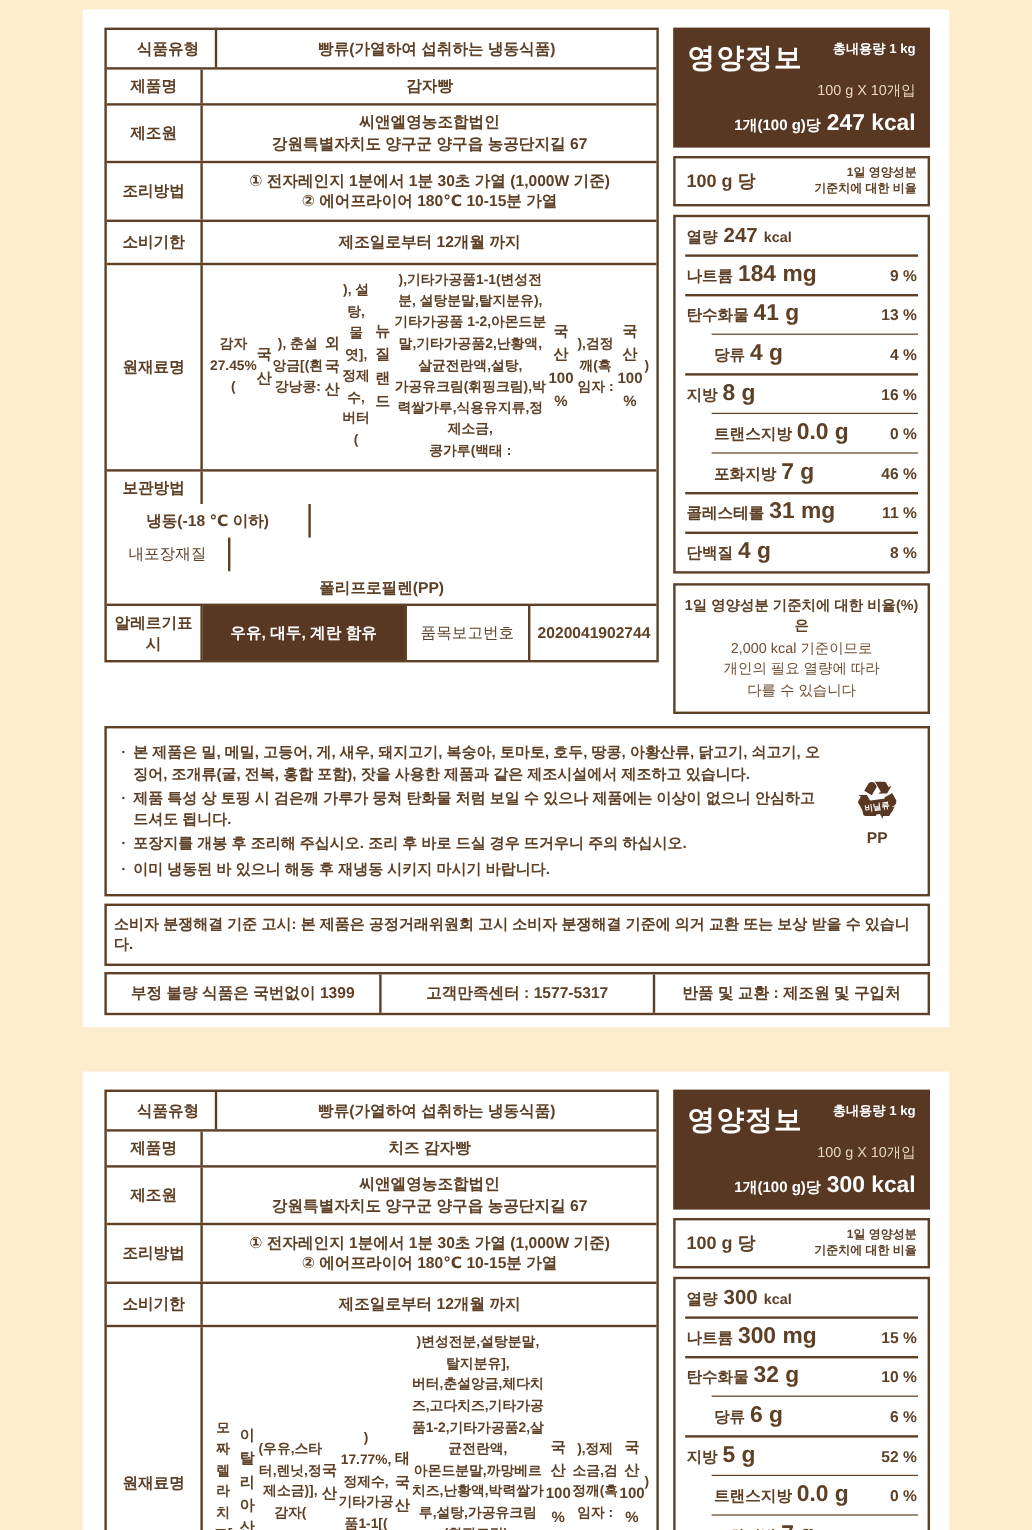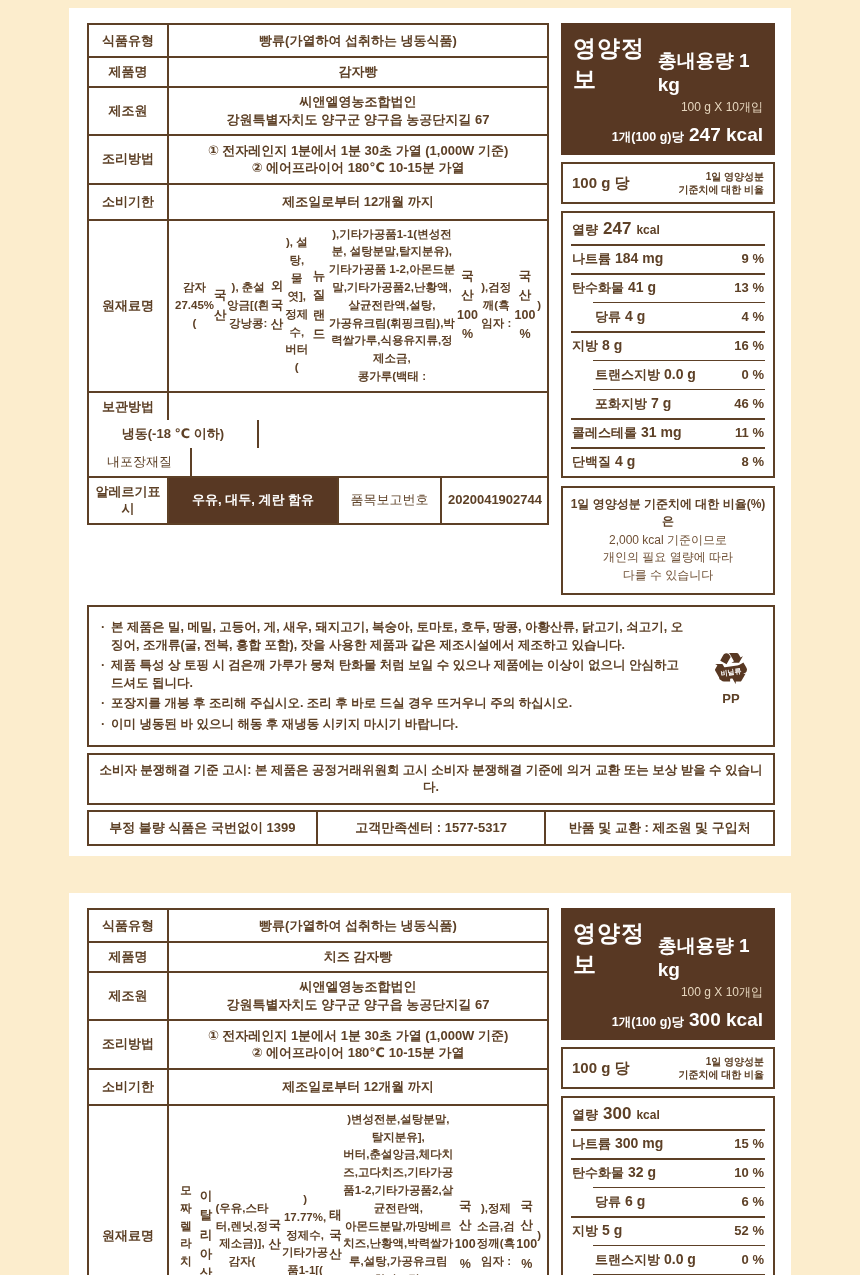"식품유형" .r-type { padding-left: none -> 12px }
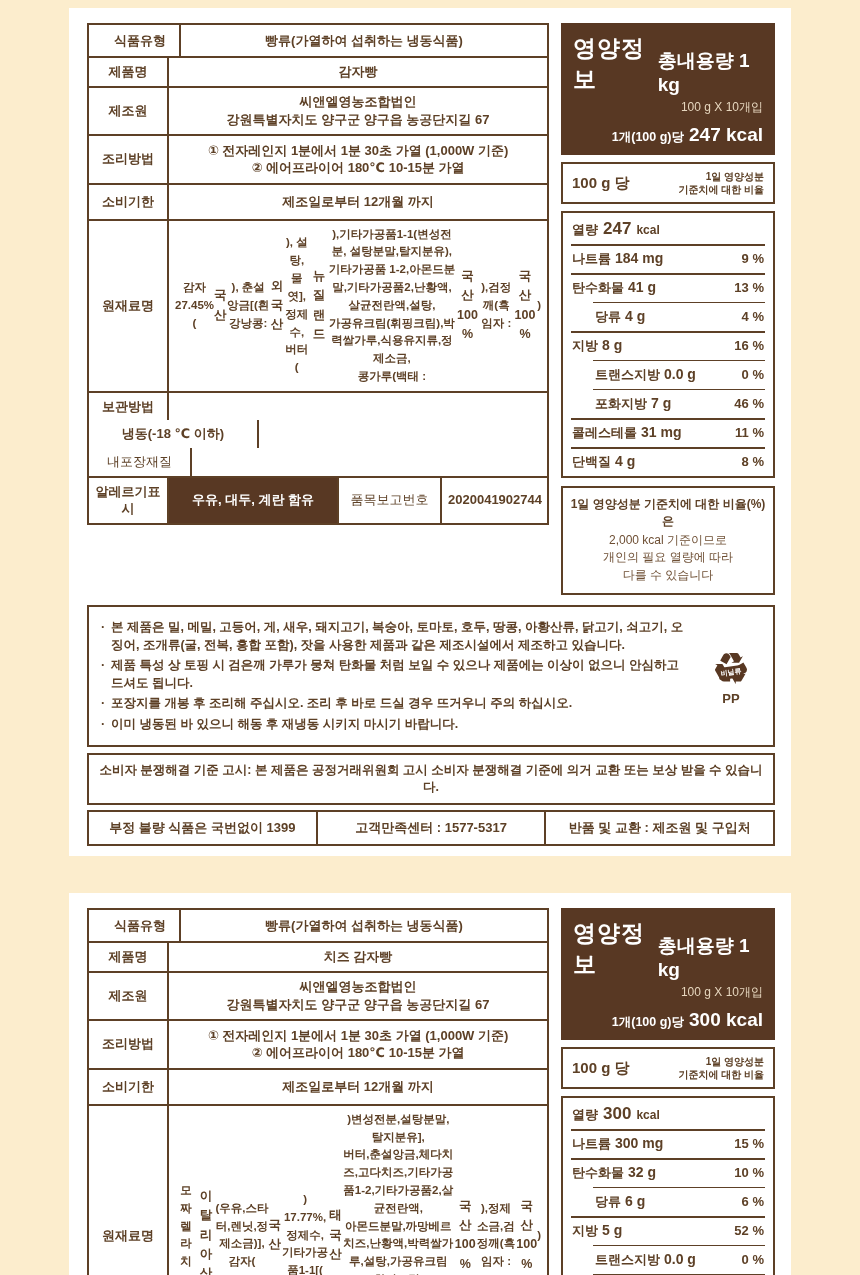"총내용량 1 kg" .nh-total { font-size: 19px -> 11px; margin-top: 15px -> 0 }
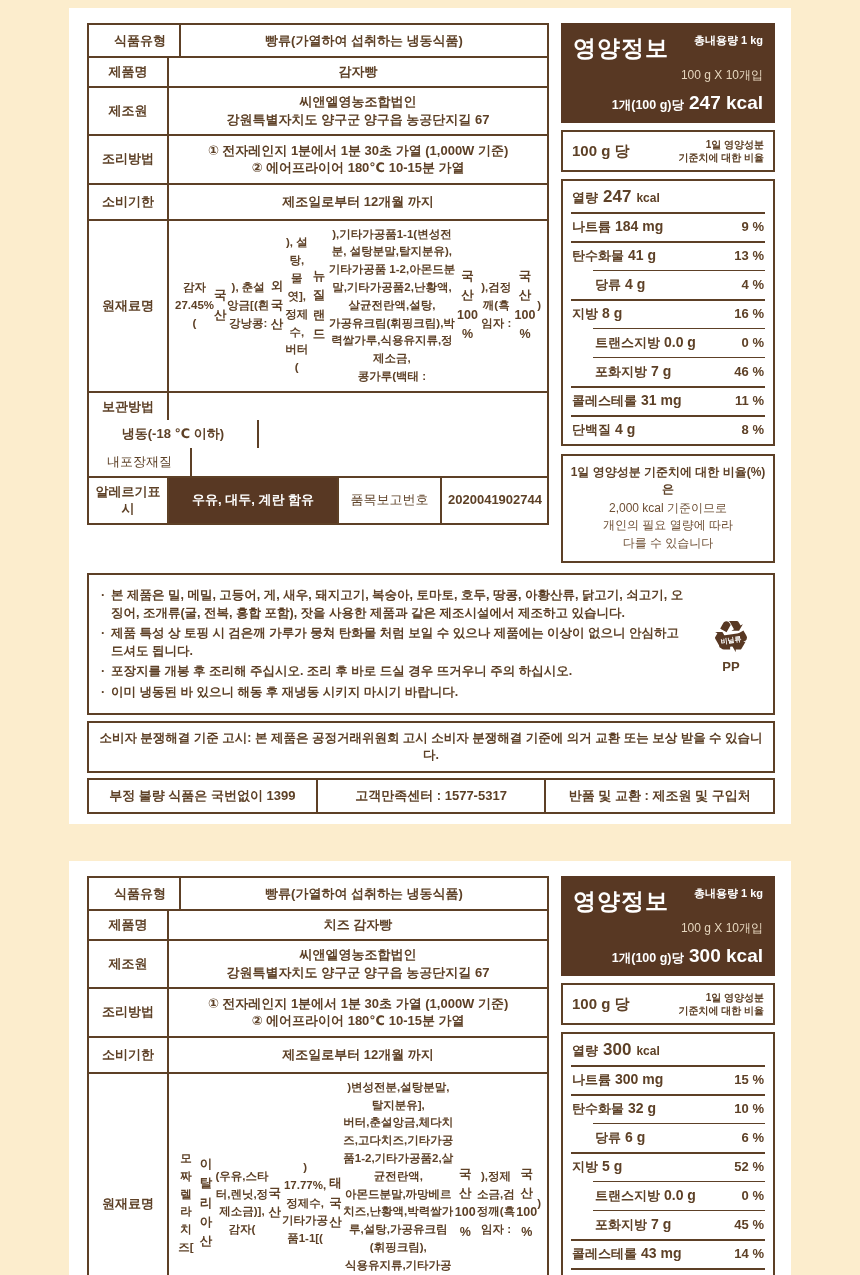"184 mg" .namount { font-size: 14px -> 19px }
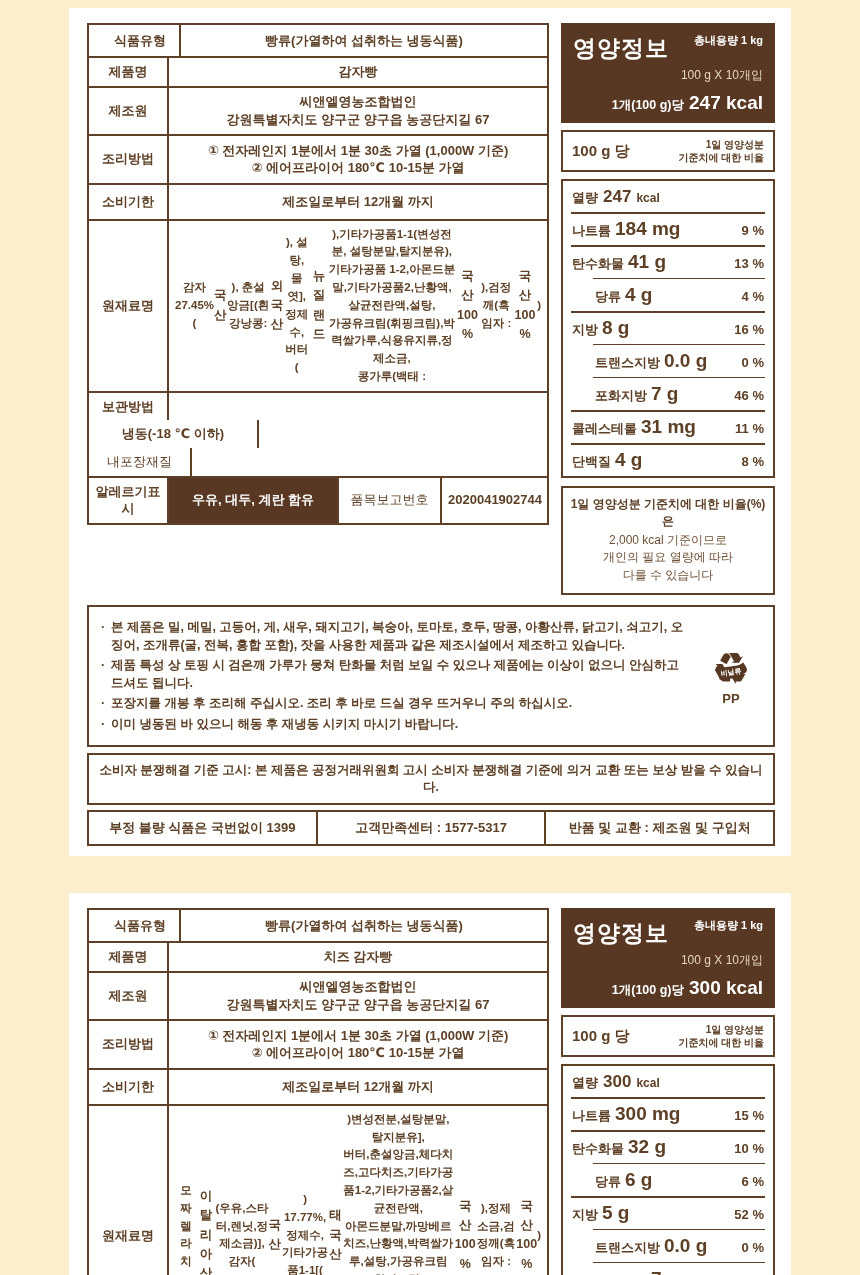"폴리프로필렌(PP)" div.icell { html: none -> <div>폴리프로필렌(PP)</div> }
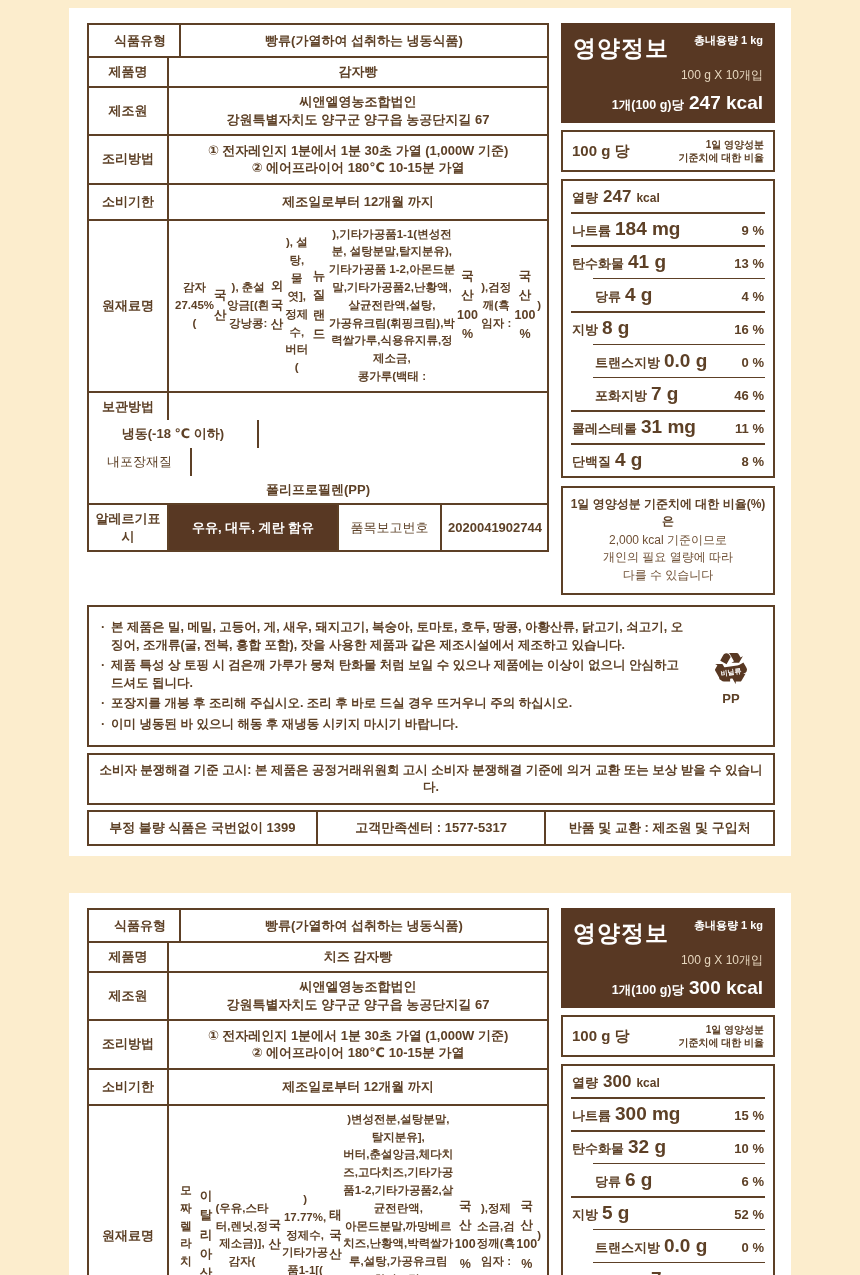"소비자 분쟁해결 기준 고시: 본" .dispute-box { text-align: center -> left }
